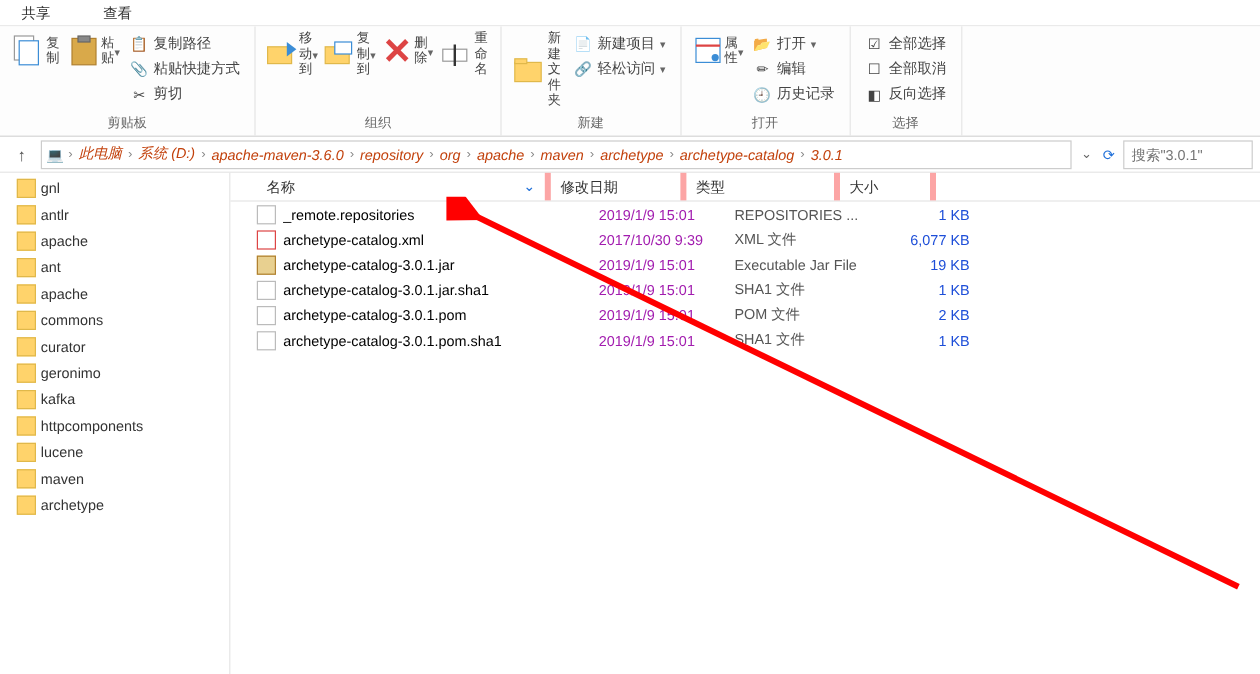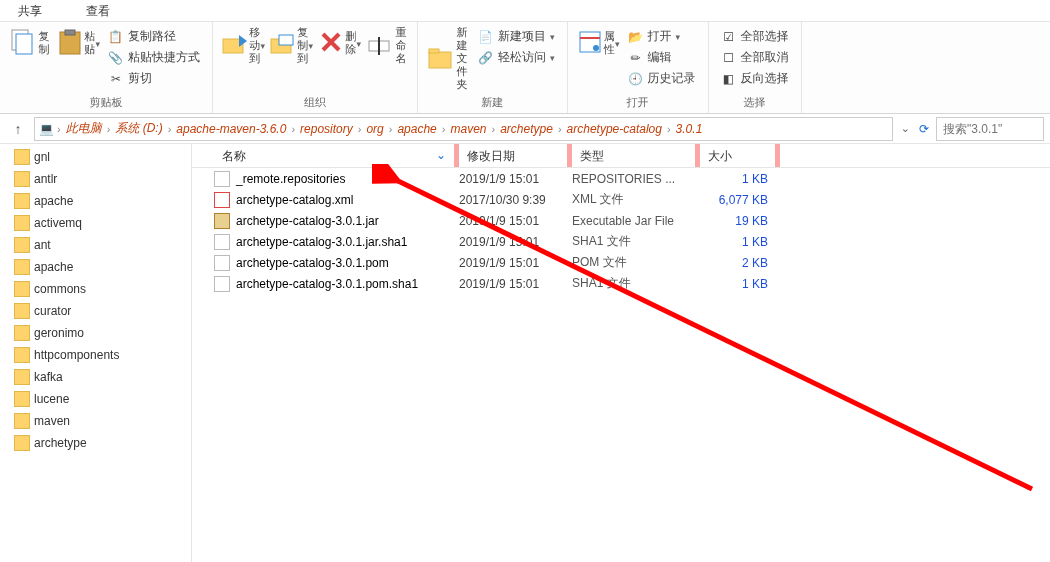"2019/1/9 15:01" .file-row .cell-date { color: #404040 -> #a21caf; margin-left: none -> 40px }
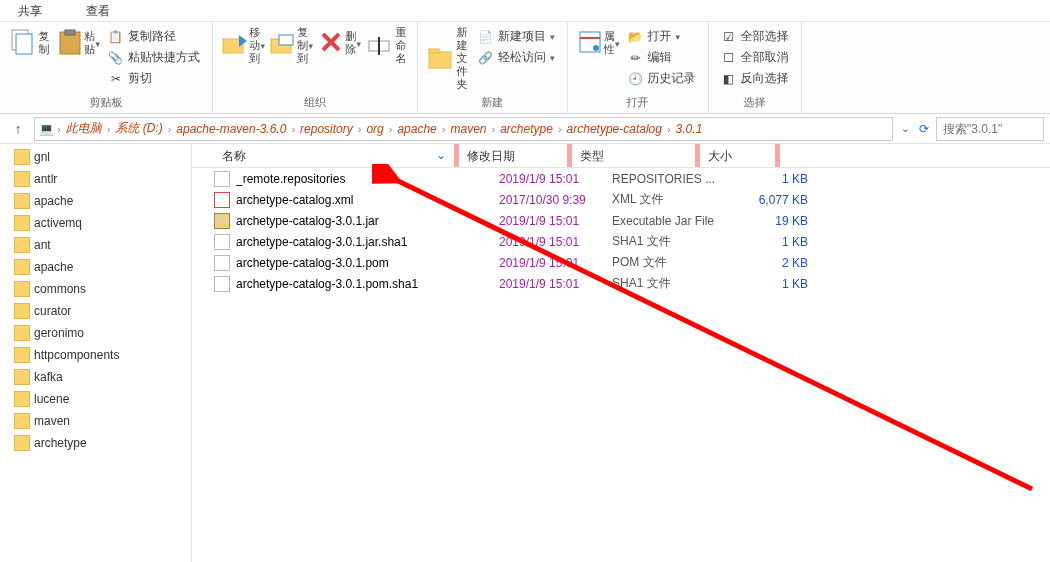"activemq" div.tree-item { html: <div> <span></span> <span>activemq</span> </div> -> none }
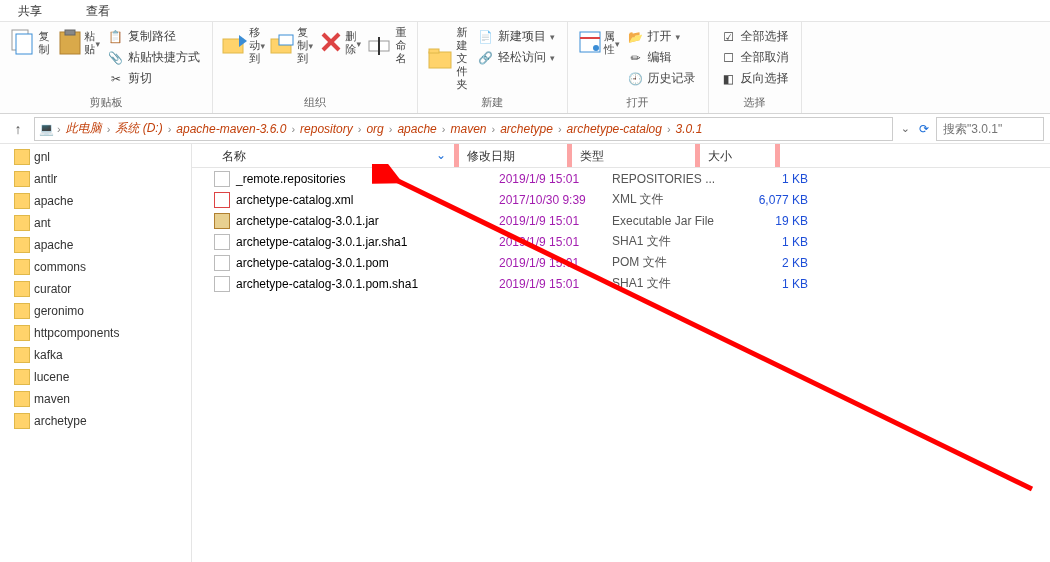"httpcomponents" div.tree-item { order: before "kafka" -> after "kafka" }
